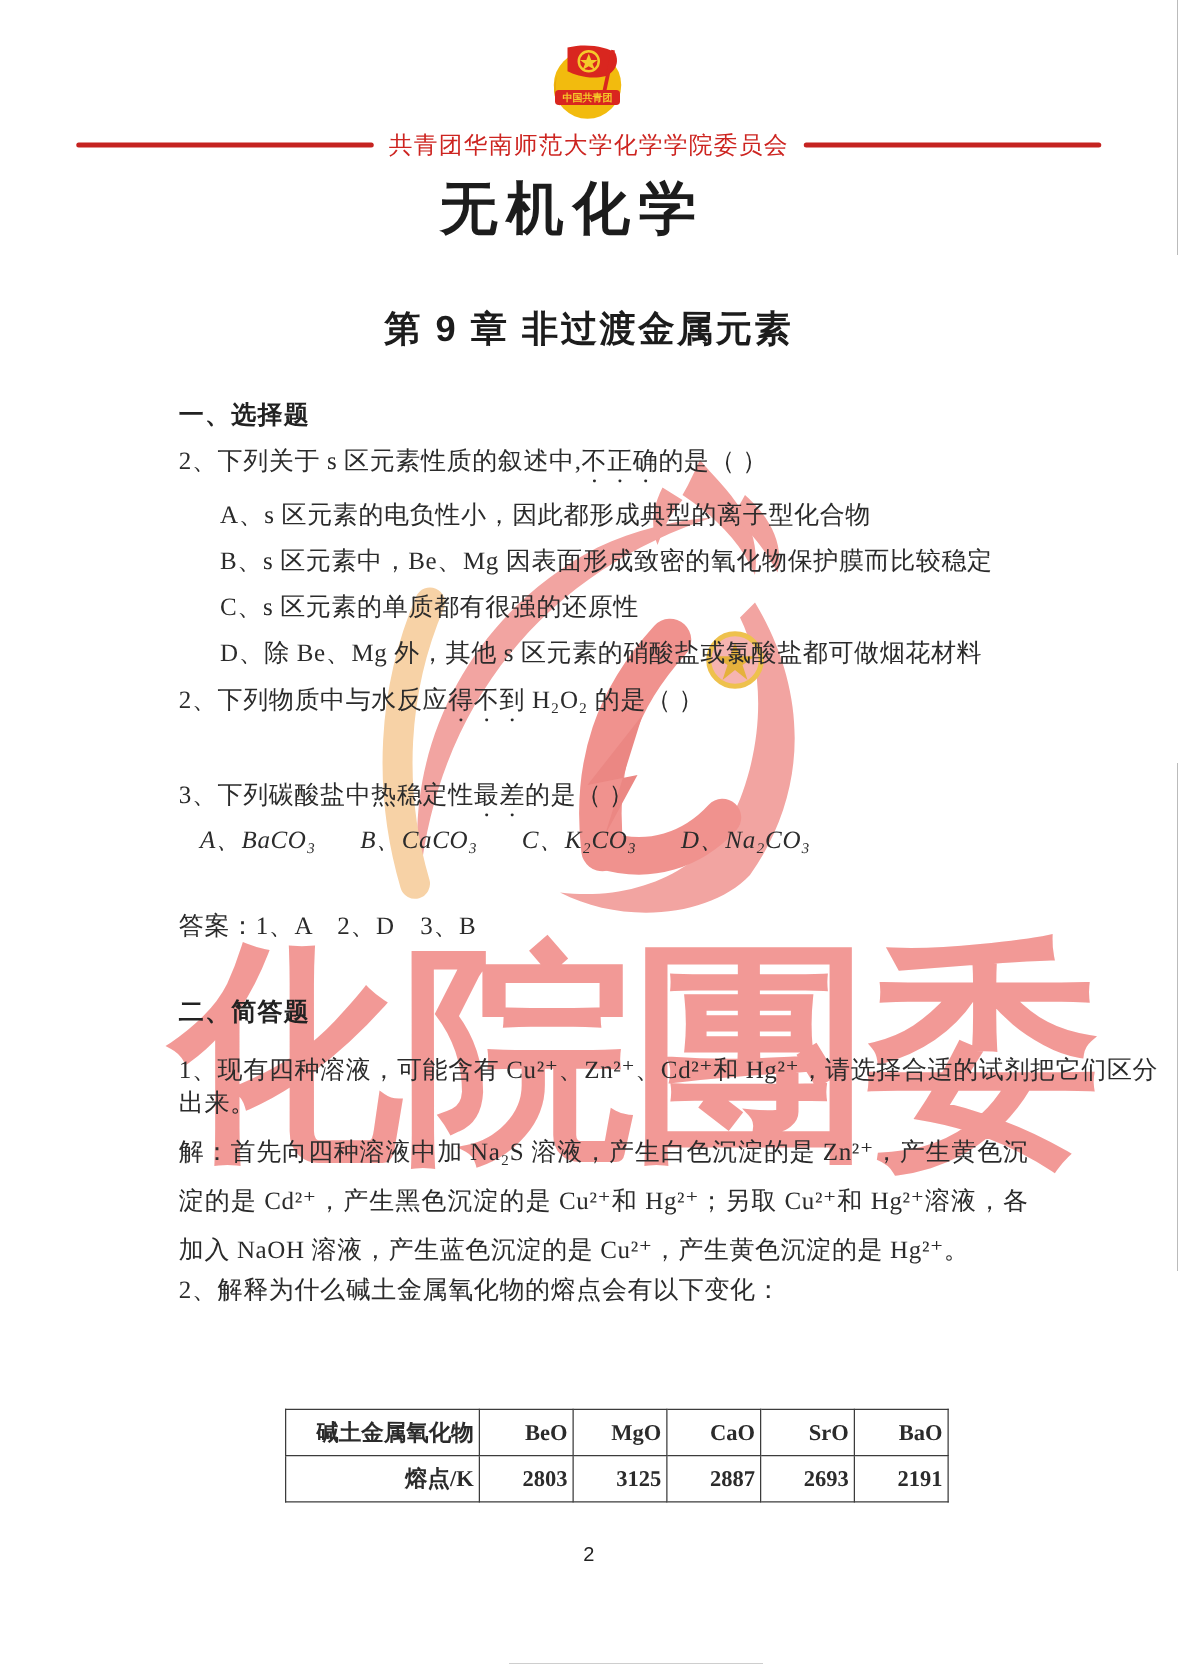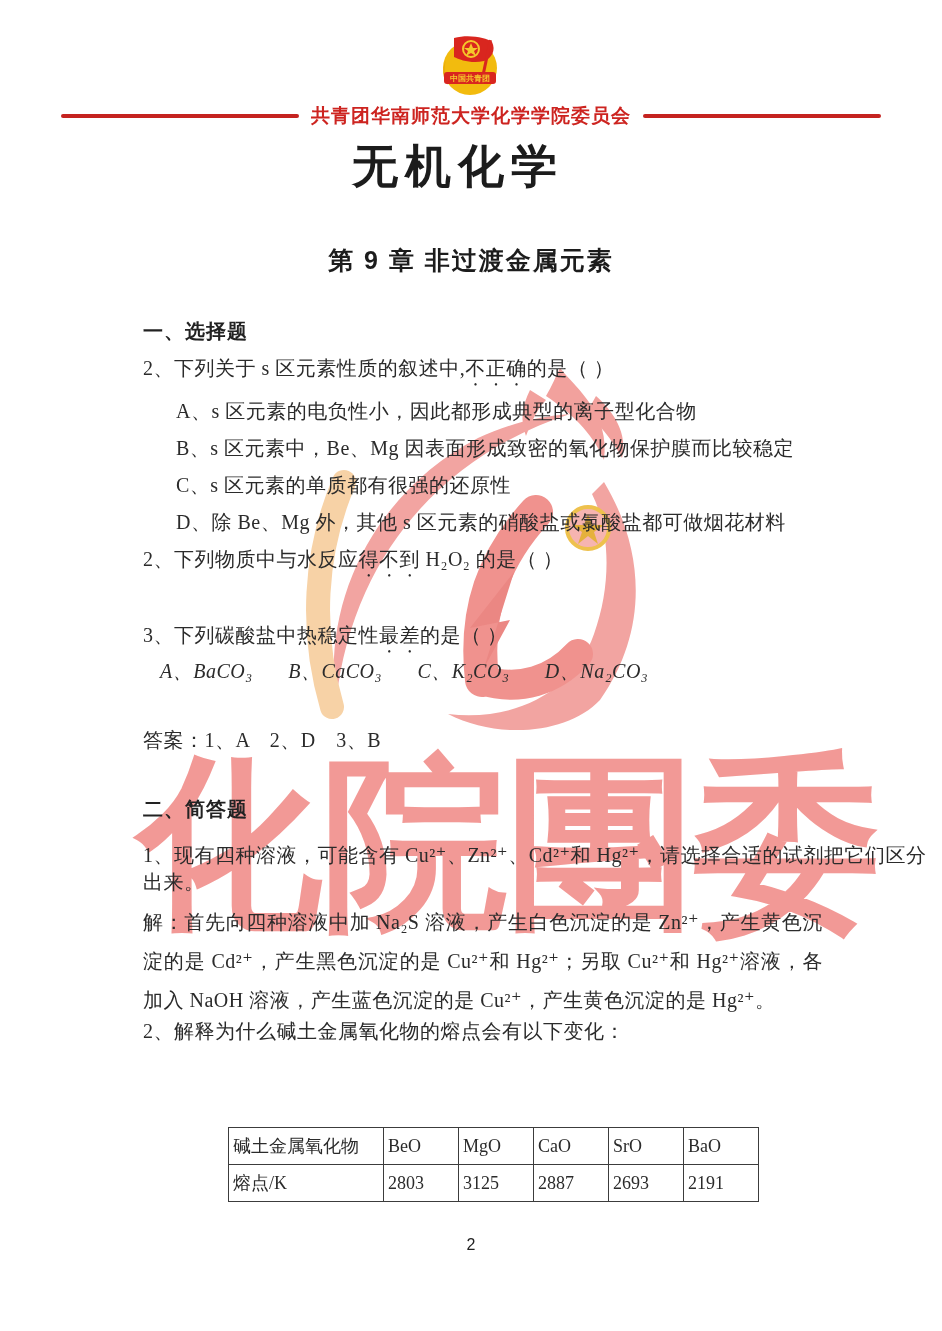"共青团华南师范大学化学学院委员会" .org-name { font-weight: bold -> normal }
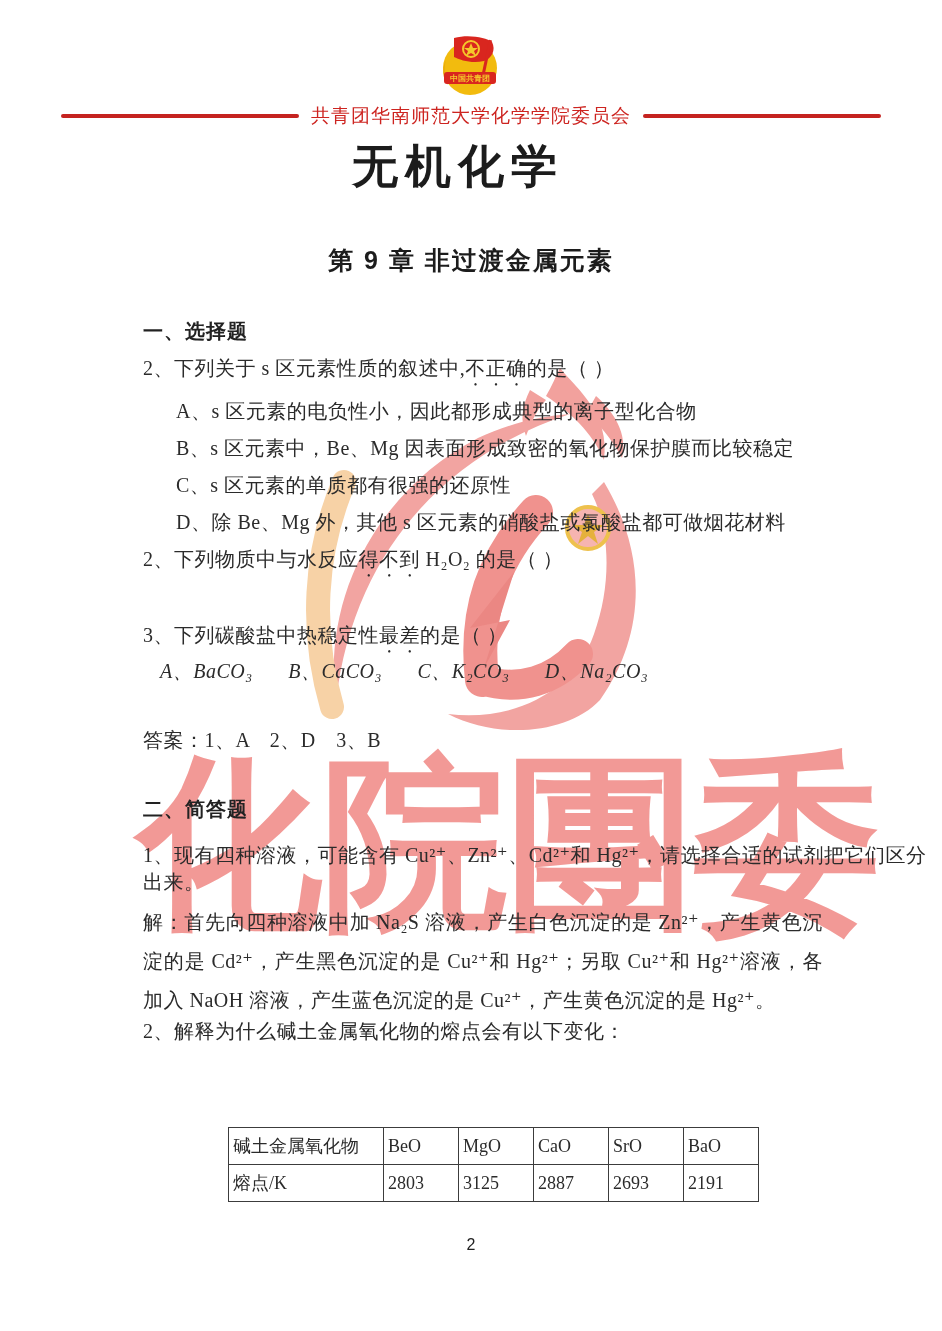"第 9 章 非过渡金属元素" .chapter-title { font-size: 25px -> 29px }
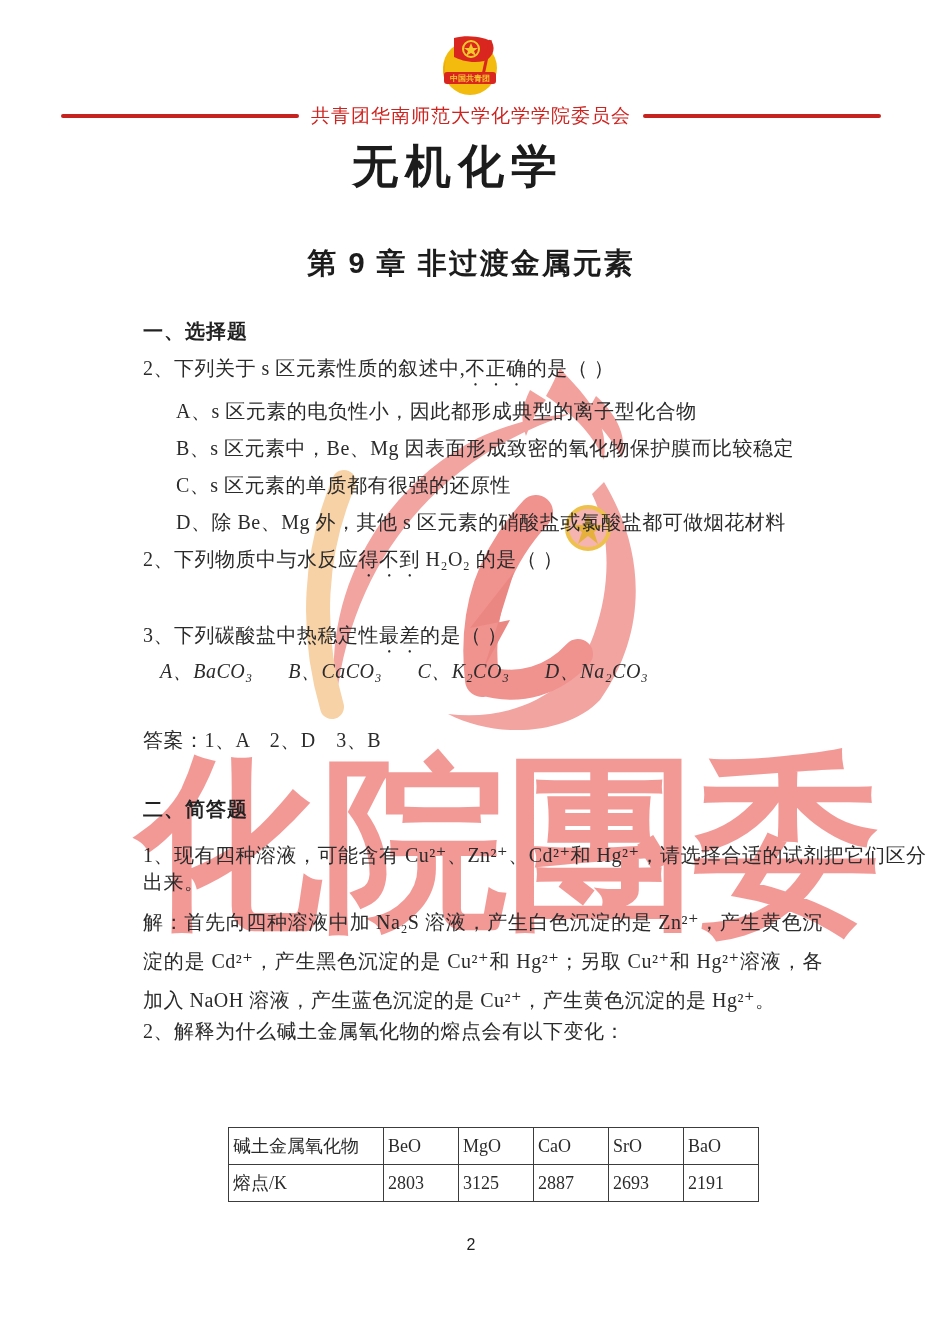"碱土金属氧化物" .mp-table th,.mp-table td { font-weight: normal -> bold; text-align: left -> right }
